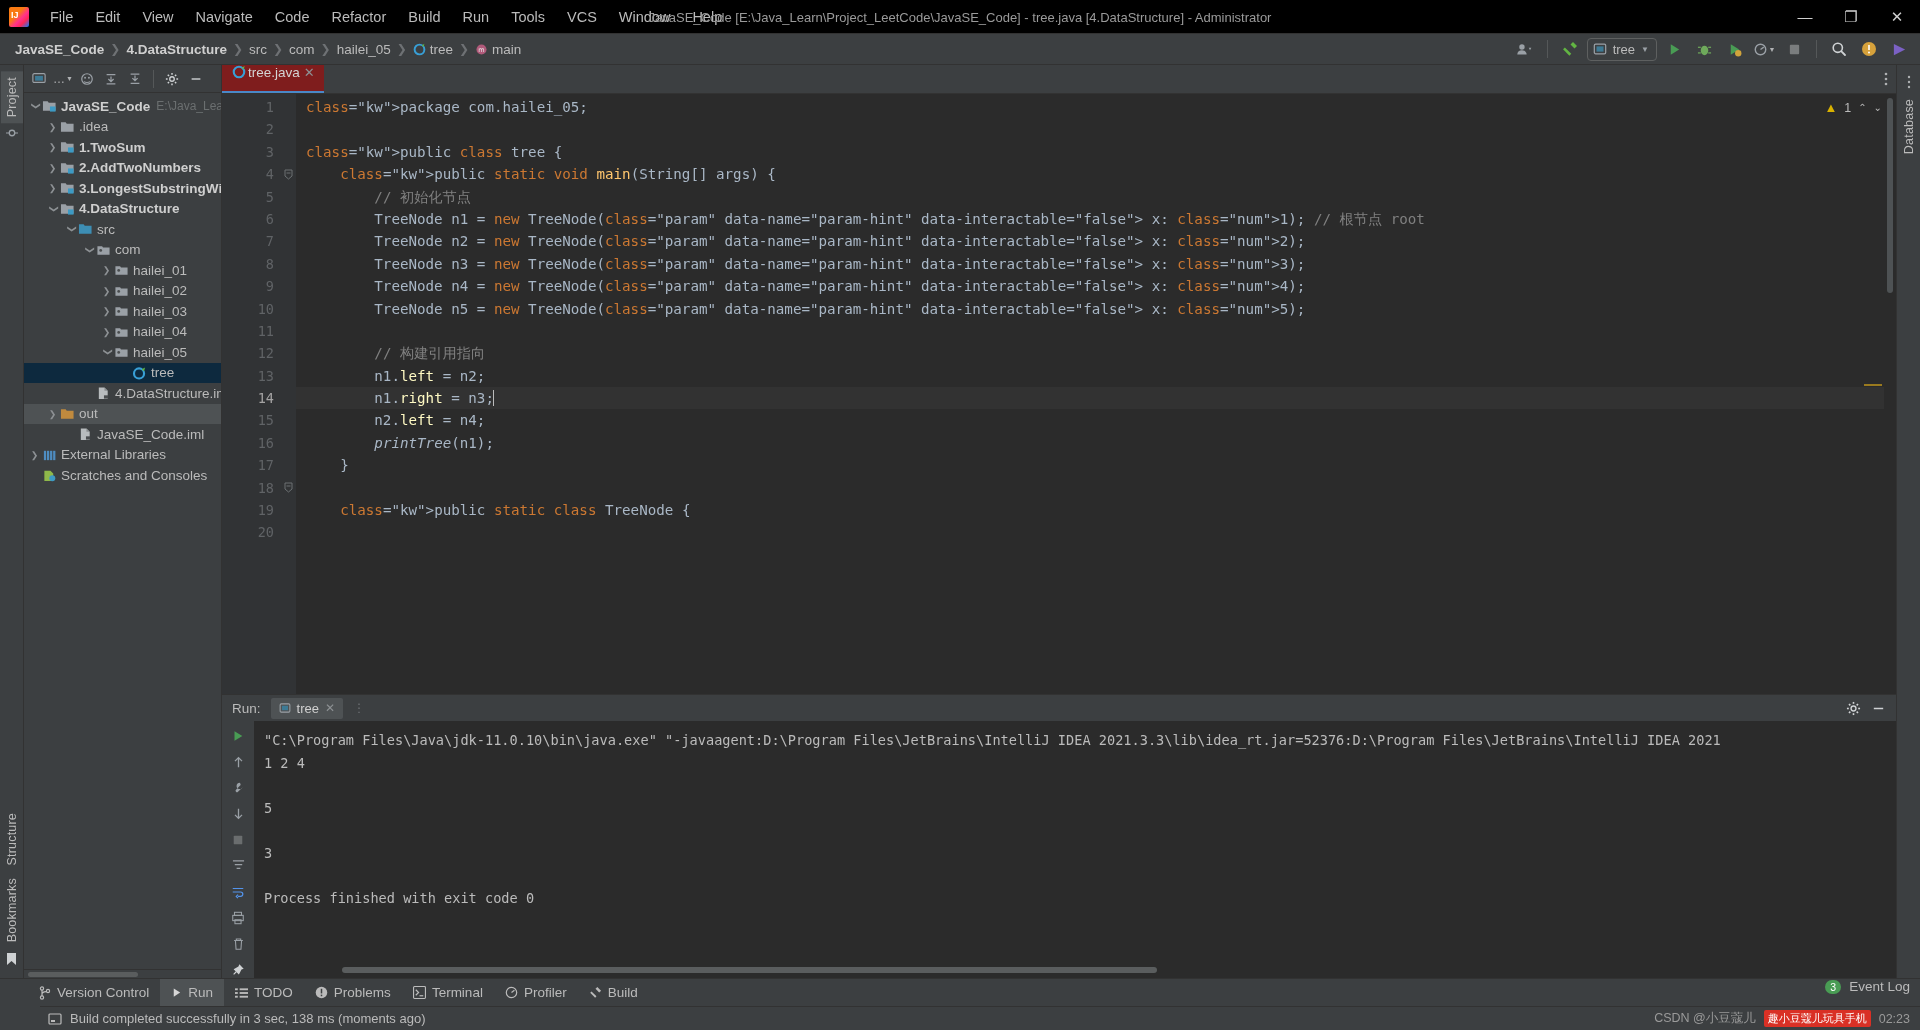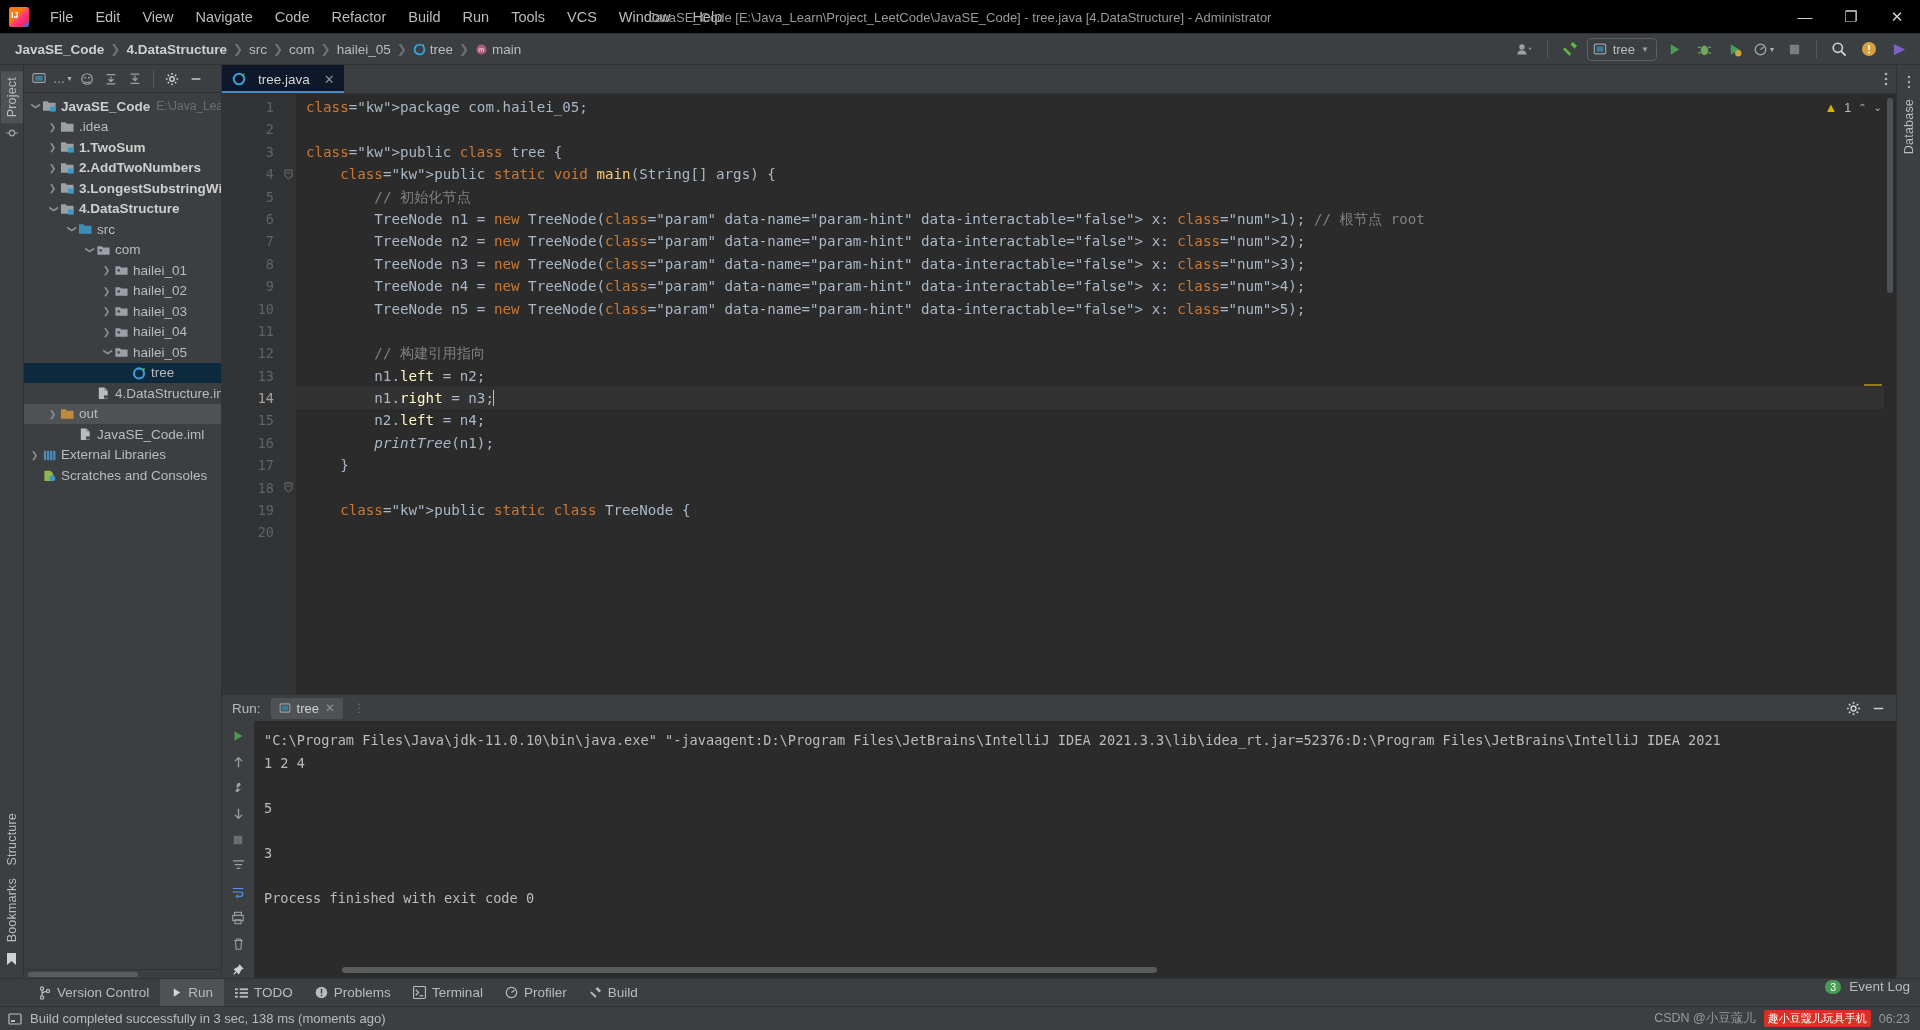"tree.java" .etab { align-items: center -> none; background: #0f172a -> #7f1d1d; gap: 12px -> 2px }
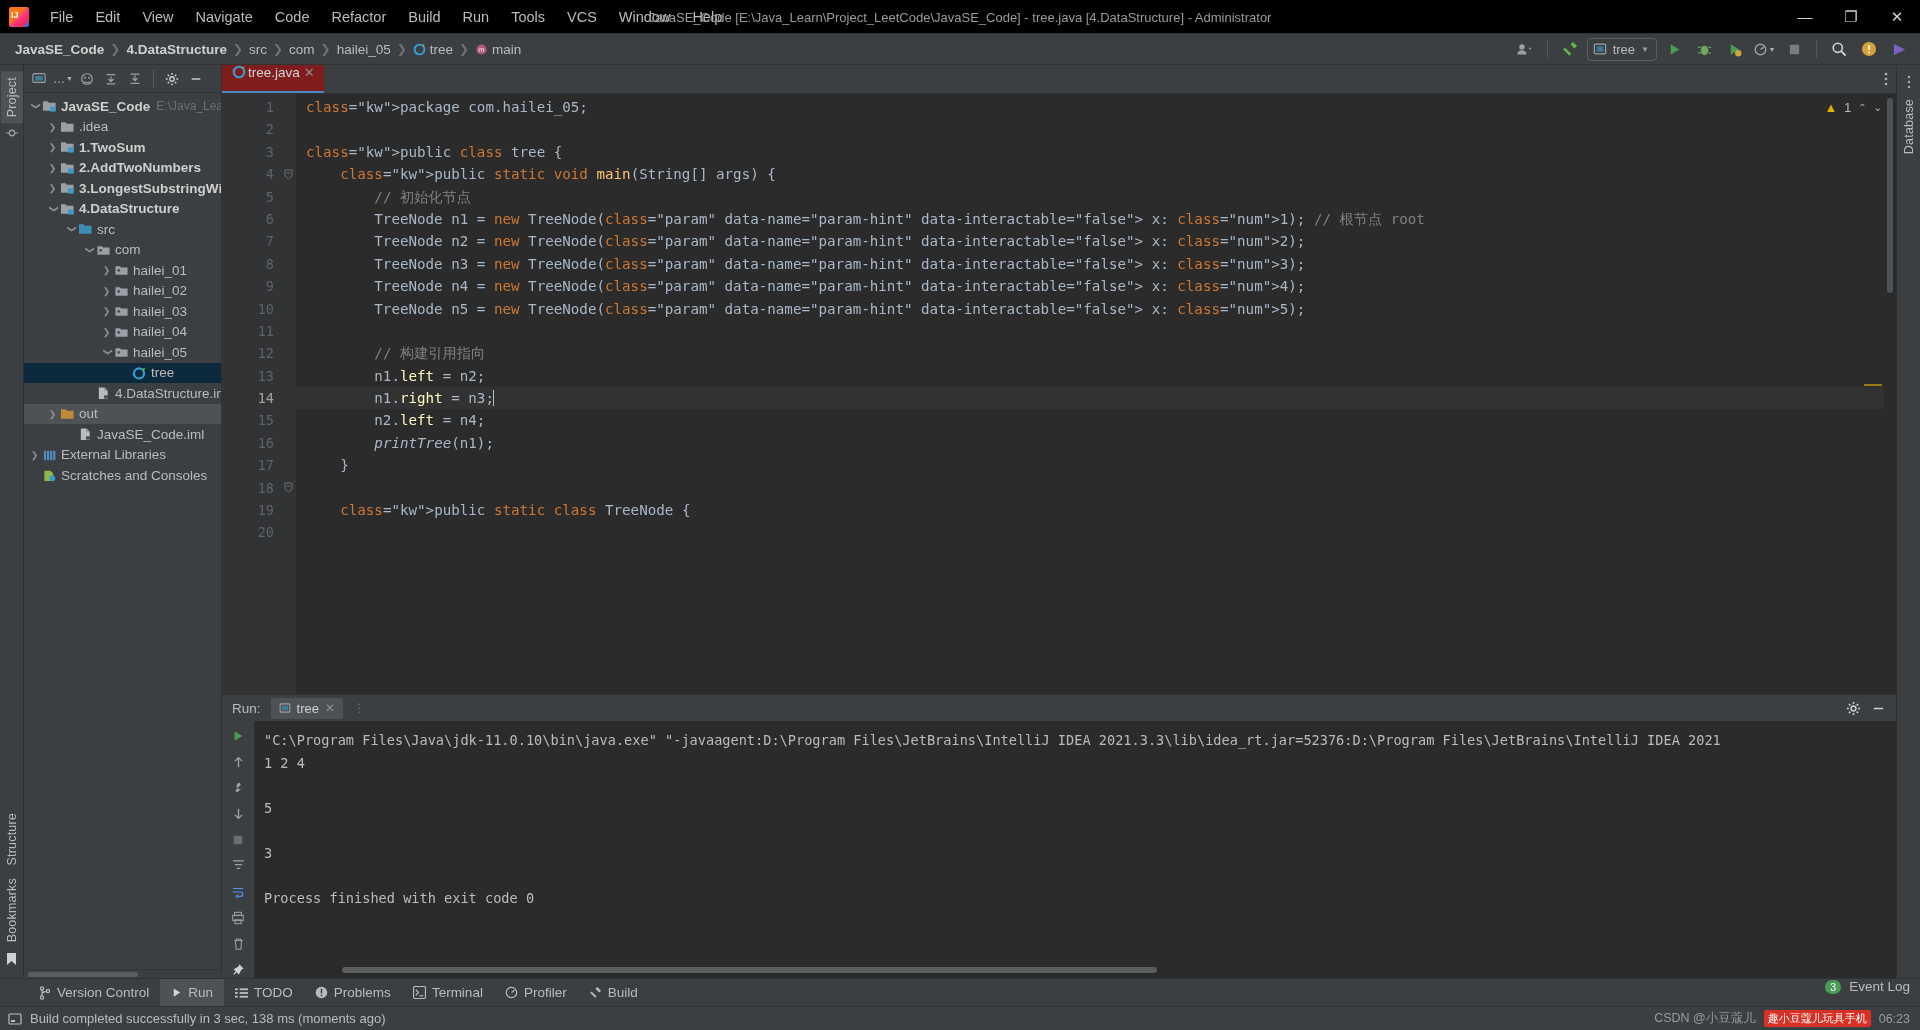"Build completed successfully in 3" .statusbar { margin-left: none -> 40px }
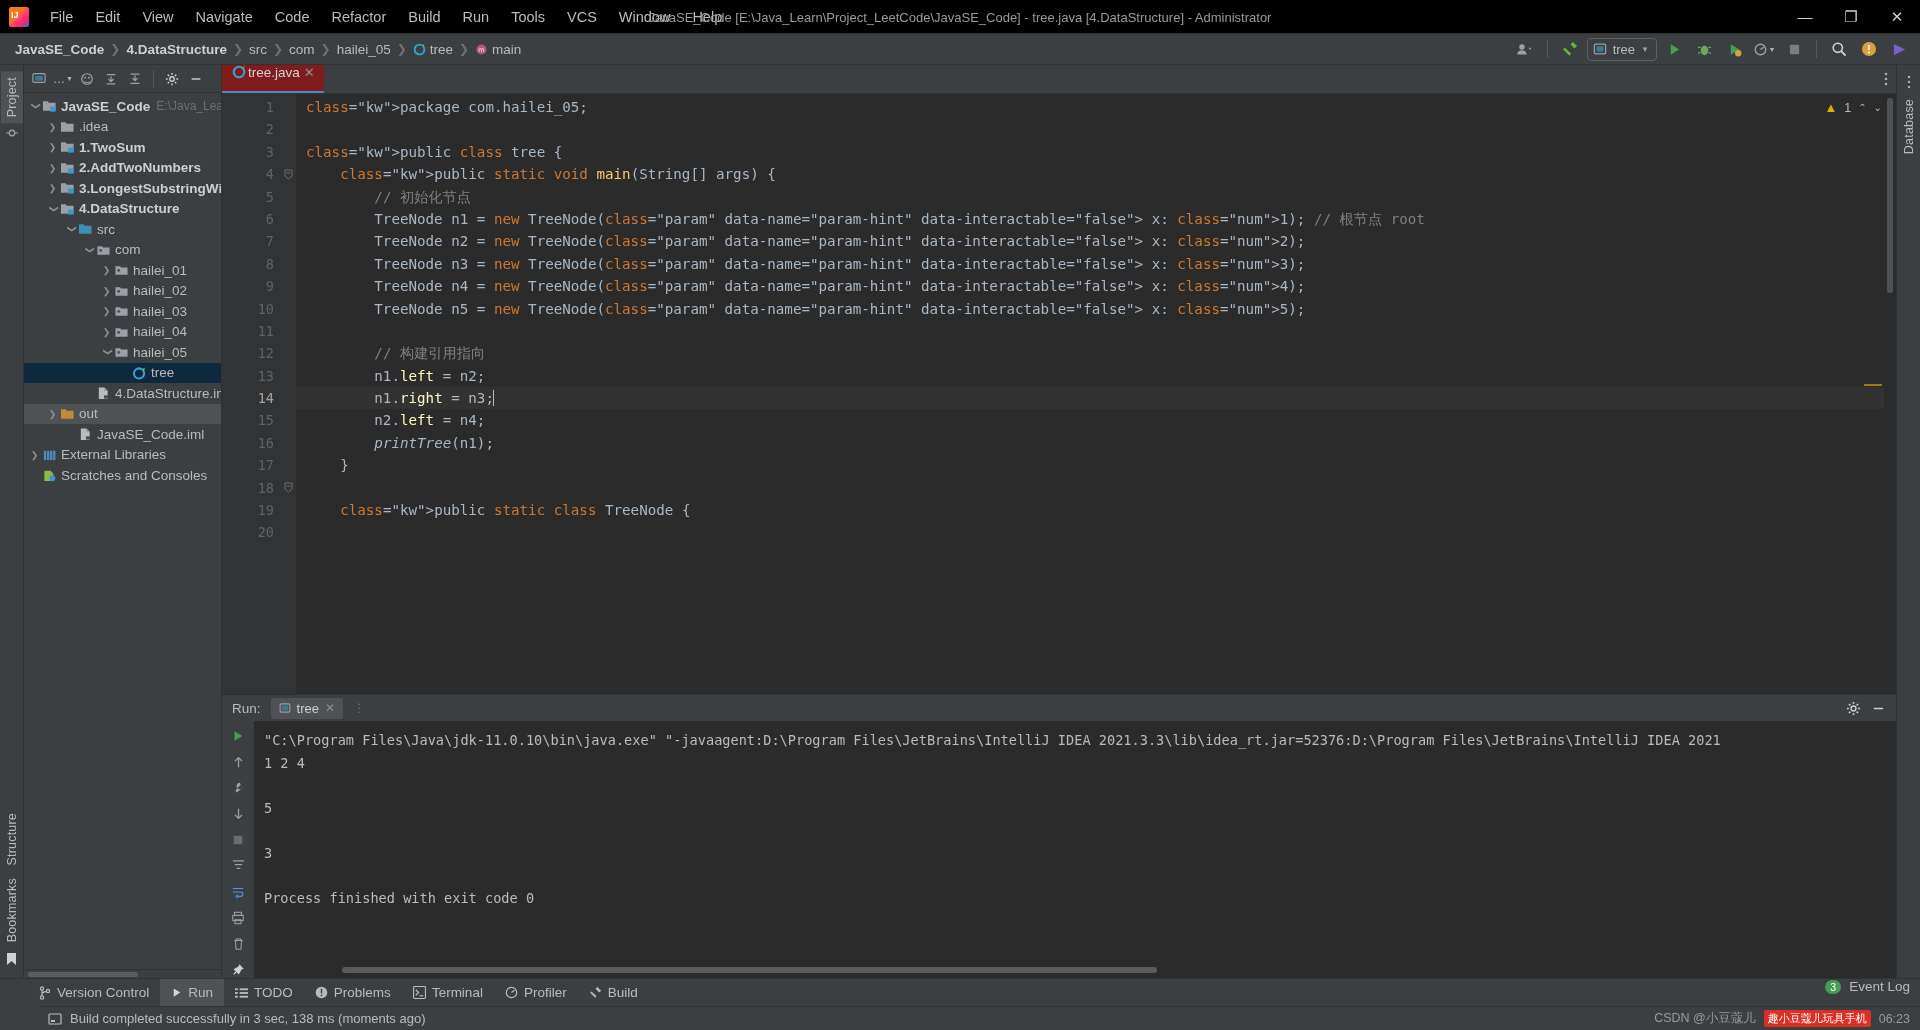"06:23" span.wm { text: 06:23 -> 02:23 }
